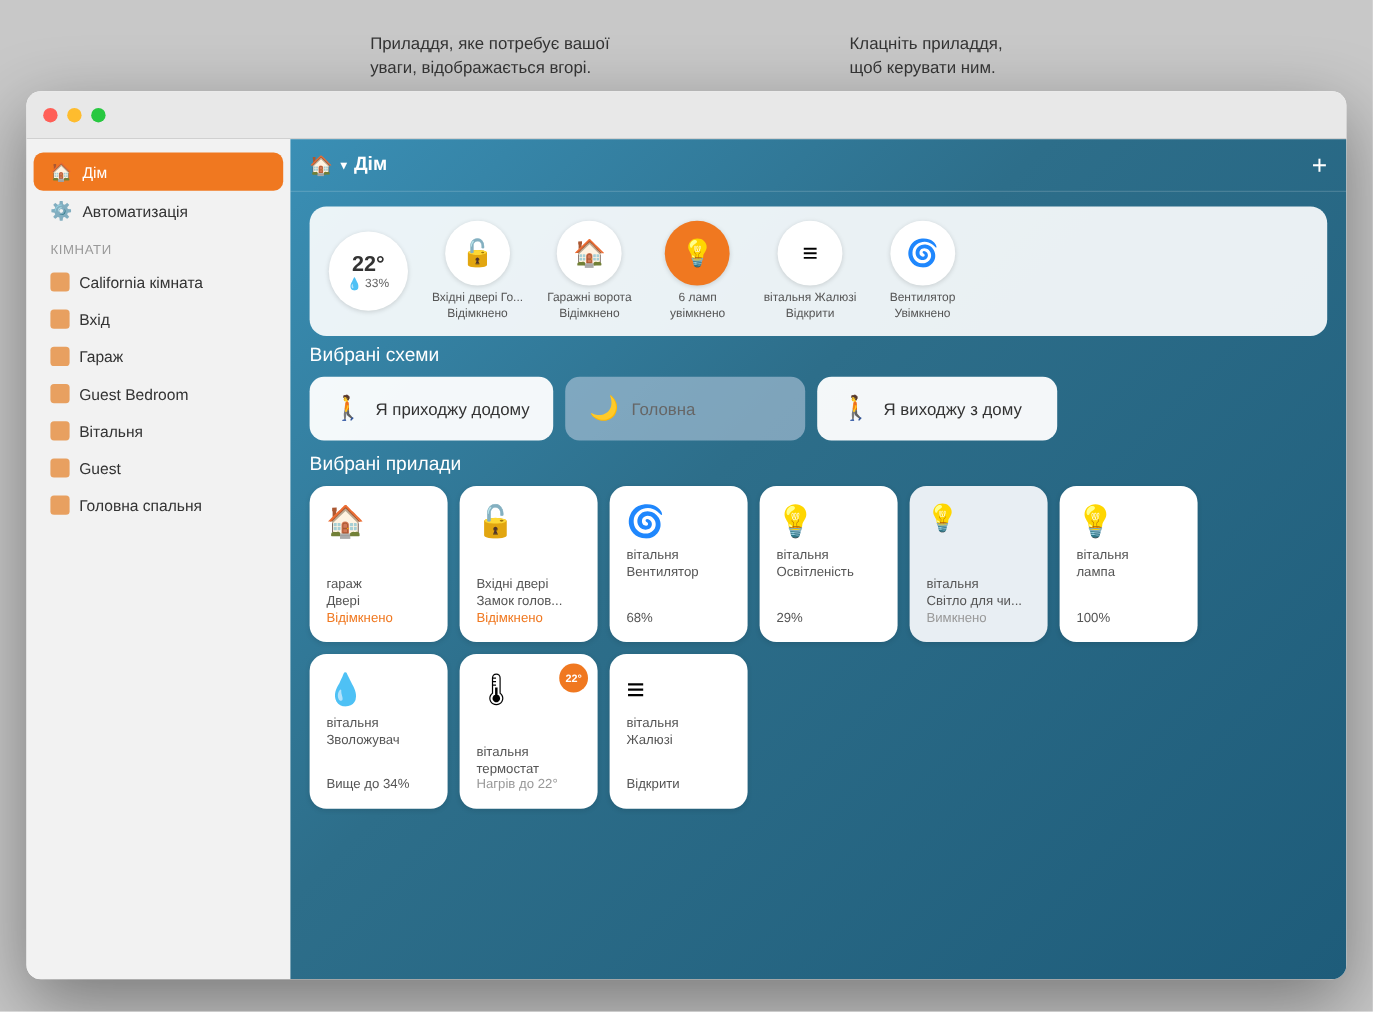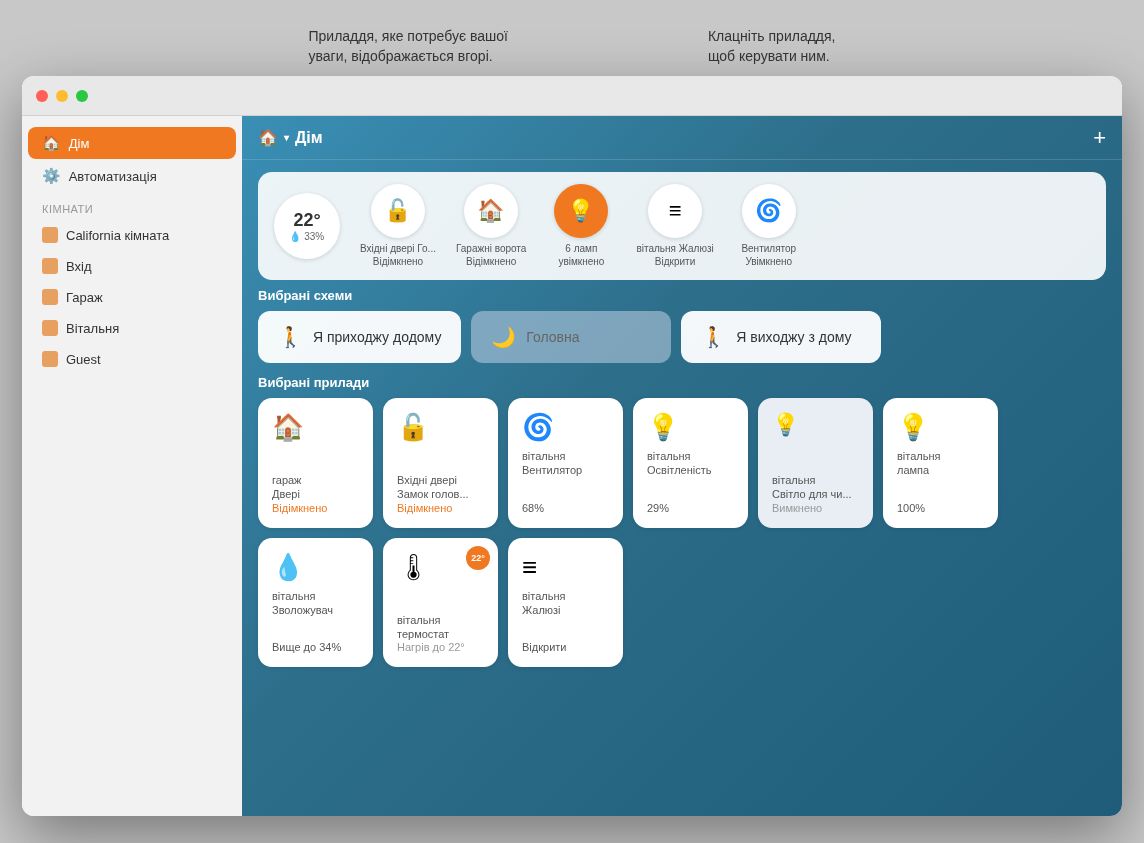"Вибрані схеми" .section-title { font-size: 13px -> 16px; font-weight: 700 -> 400 }
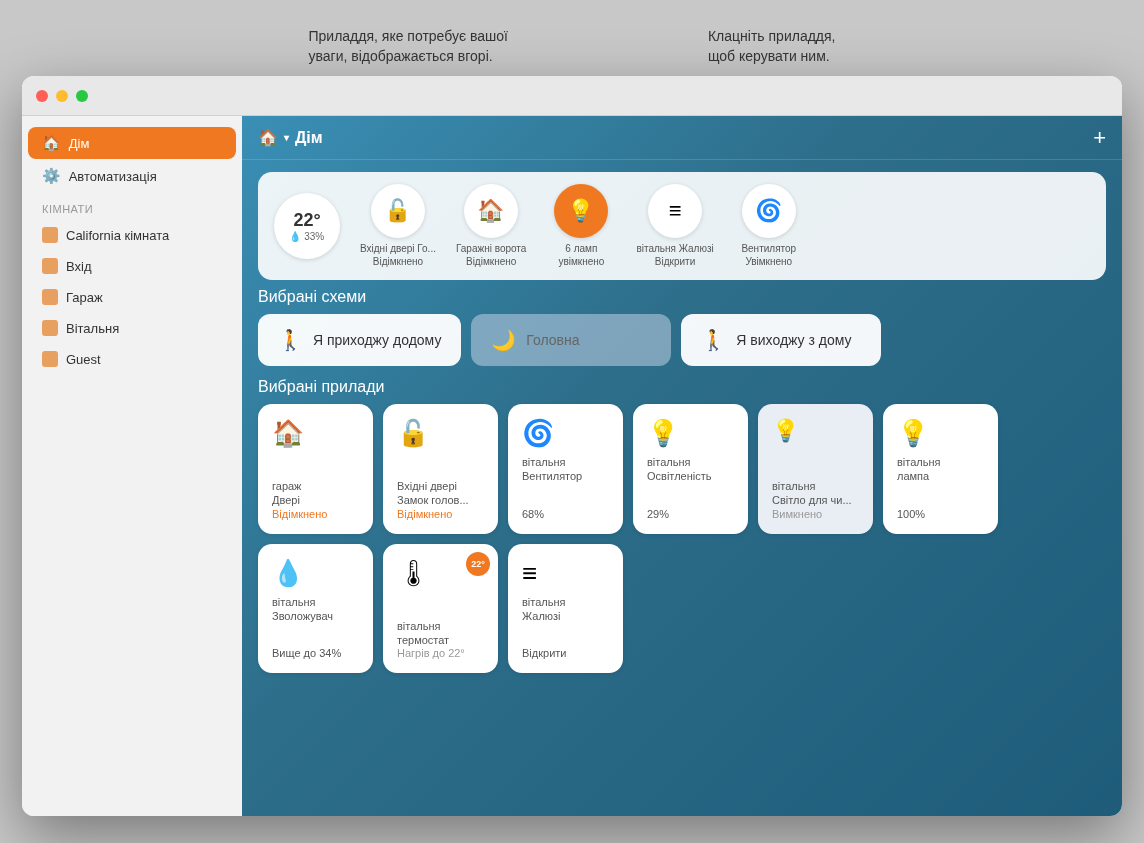"Guest Bedroom" div.sidebar-item { html: none -> <div> <div></div> <span>Guest Bedroom</span> </div> }
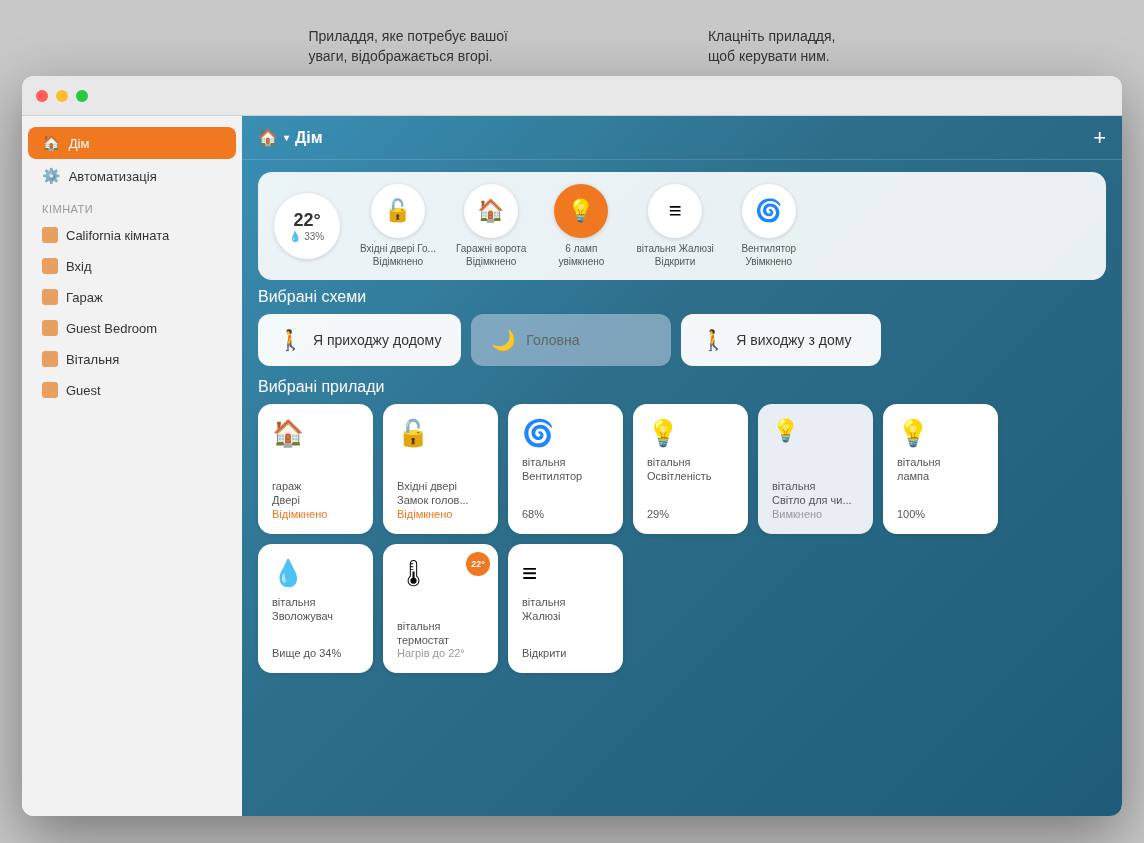"Головна спальня" div.sidebar-item { html: none -> <div> <div></div> <span>Головна спальня</span> </div> }
